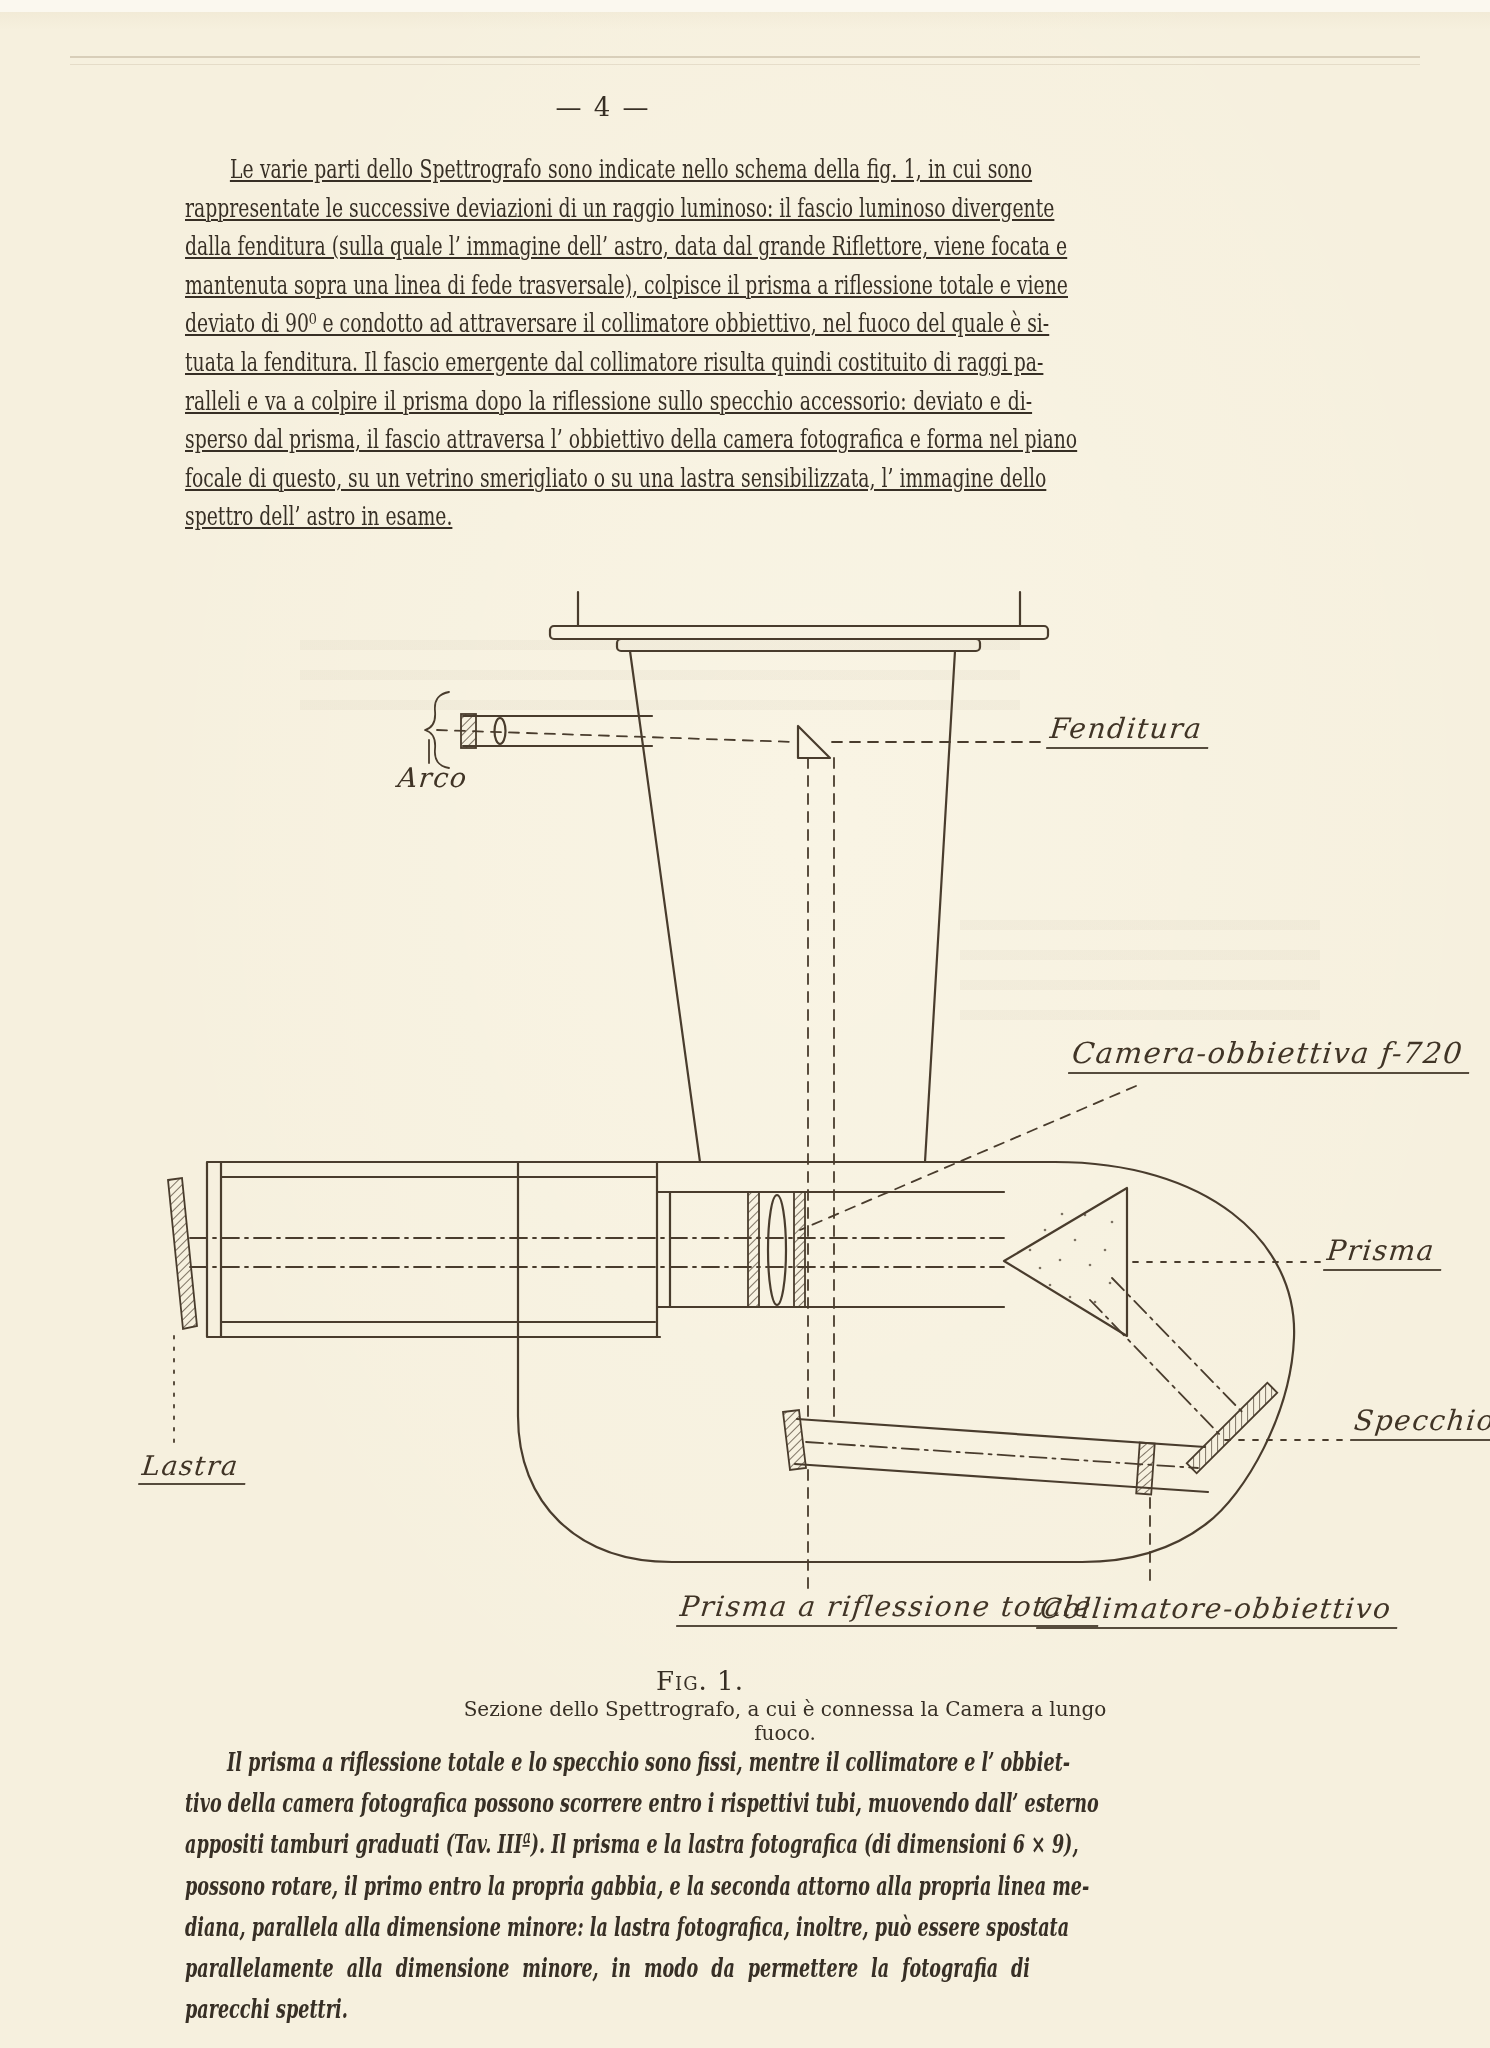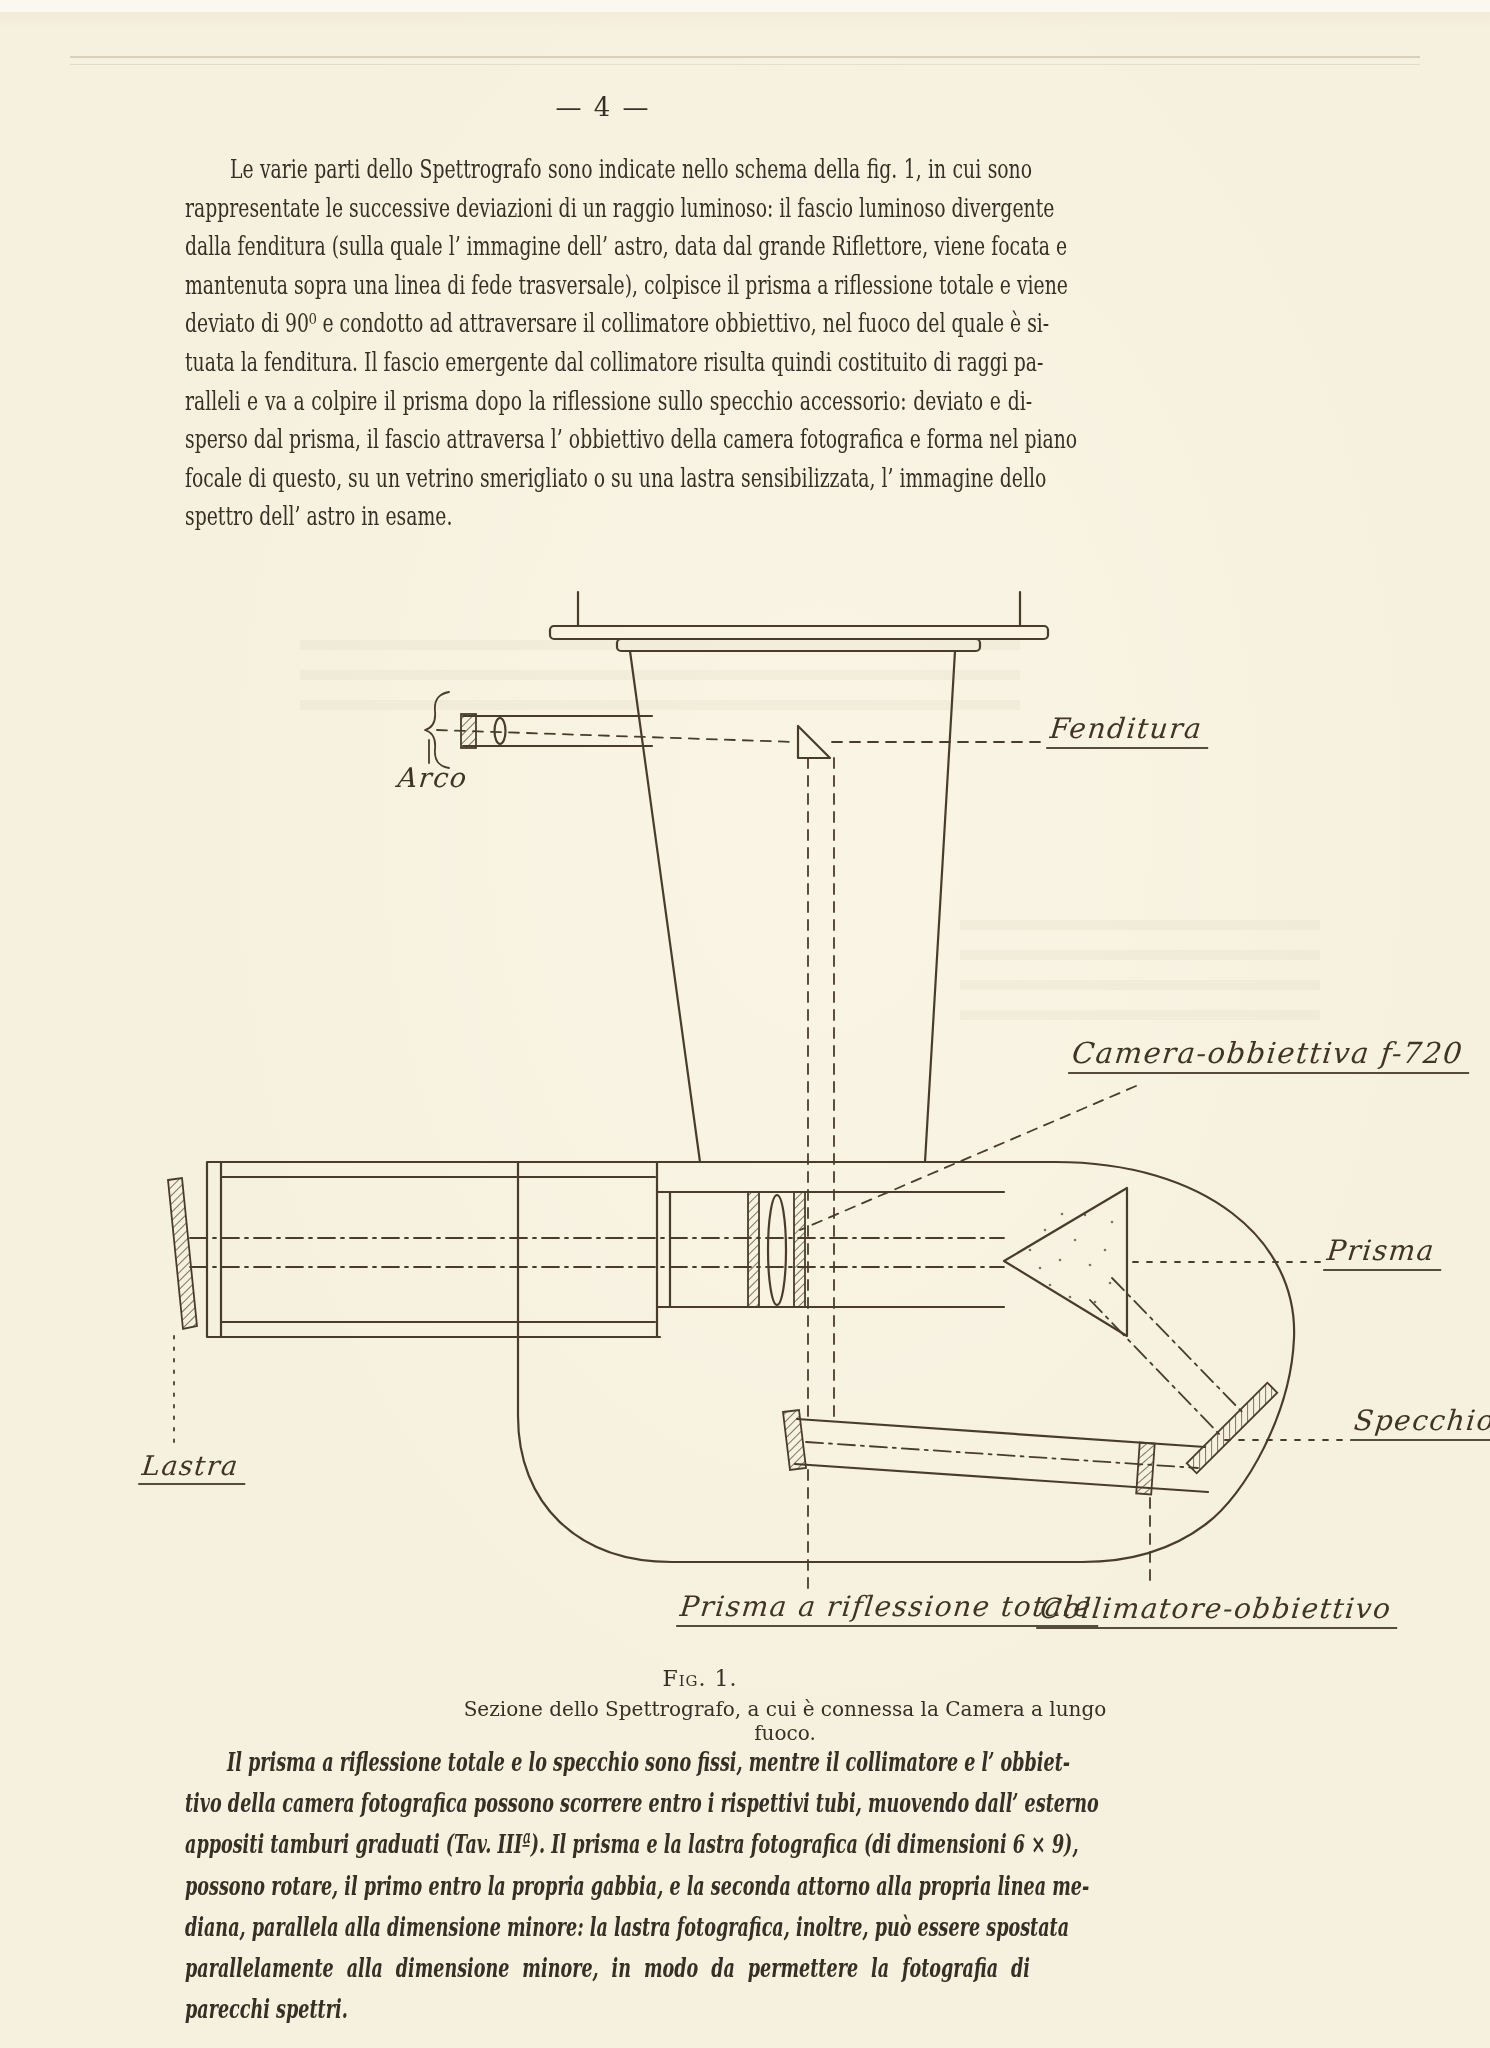"Le varie parti dello Spettrografo" div.para { text-decoration: none -> underline }
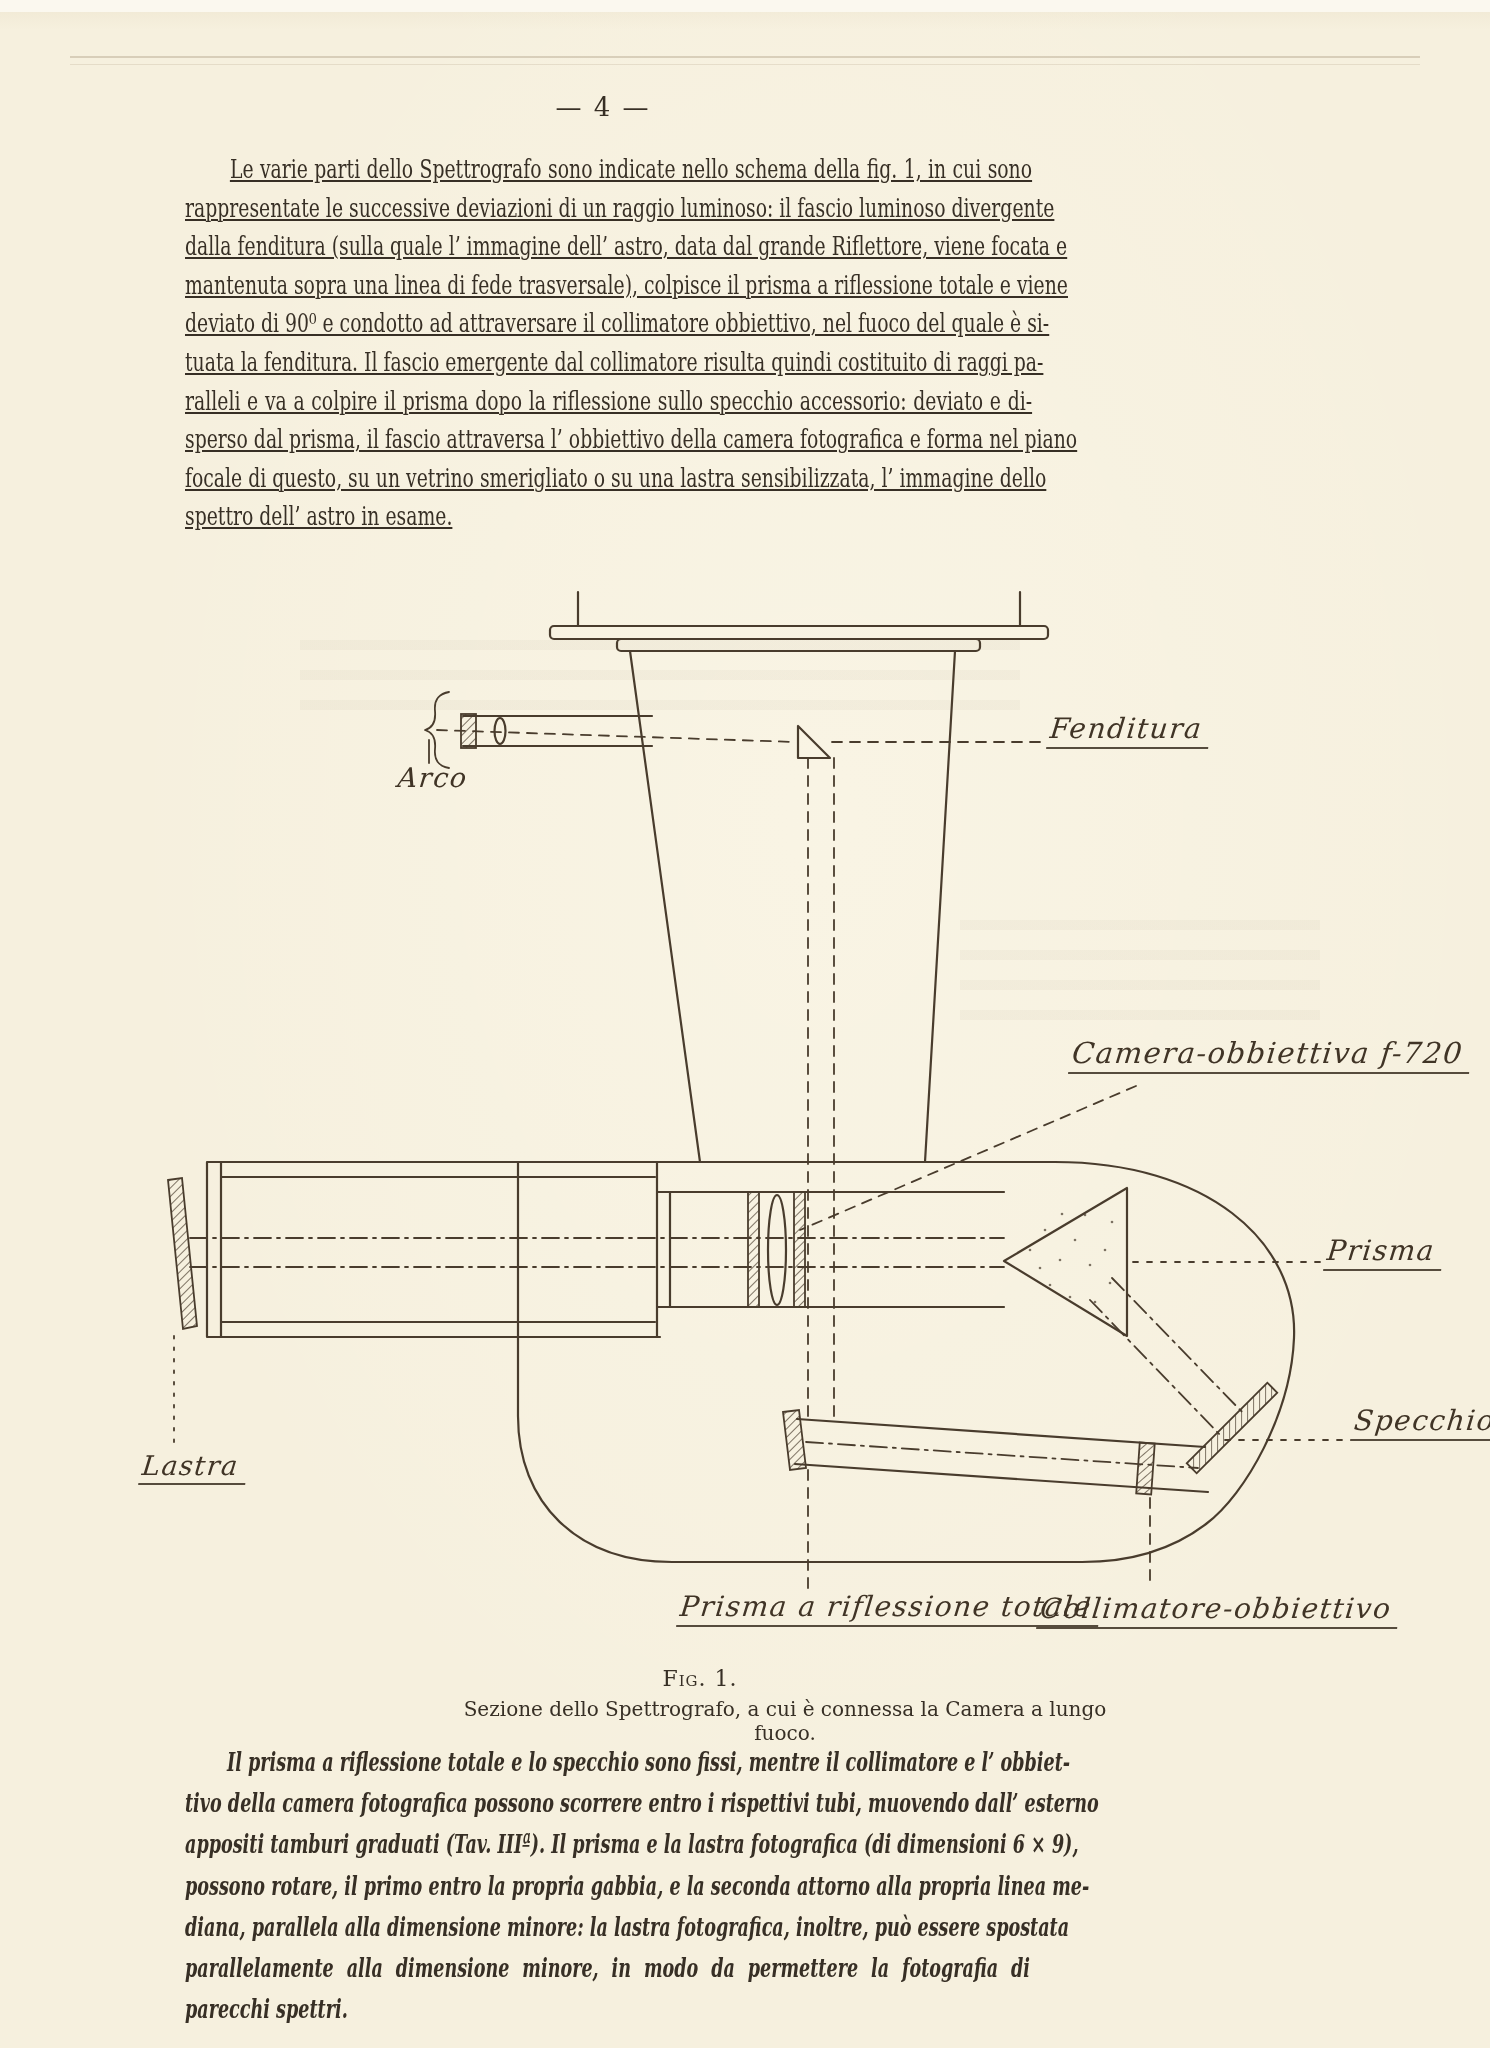"Fig. 1." .figtitle { font-size: 22px -> 26px }
